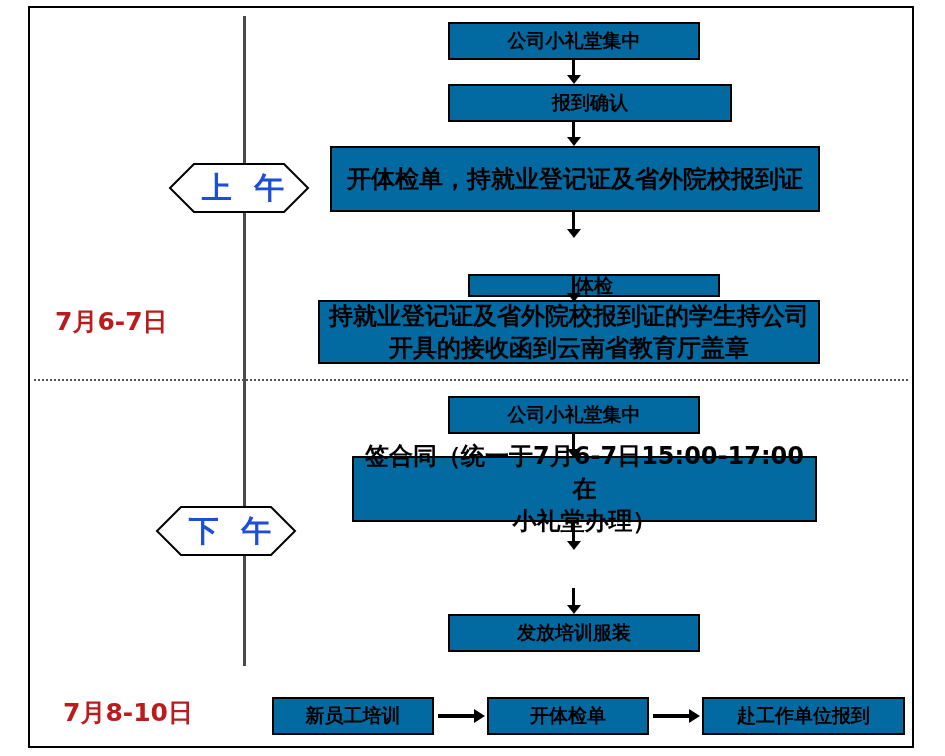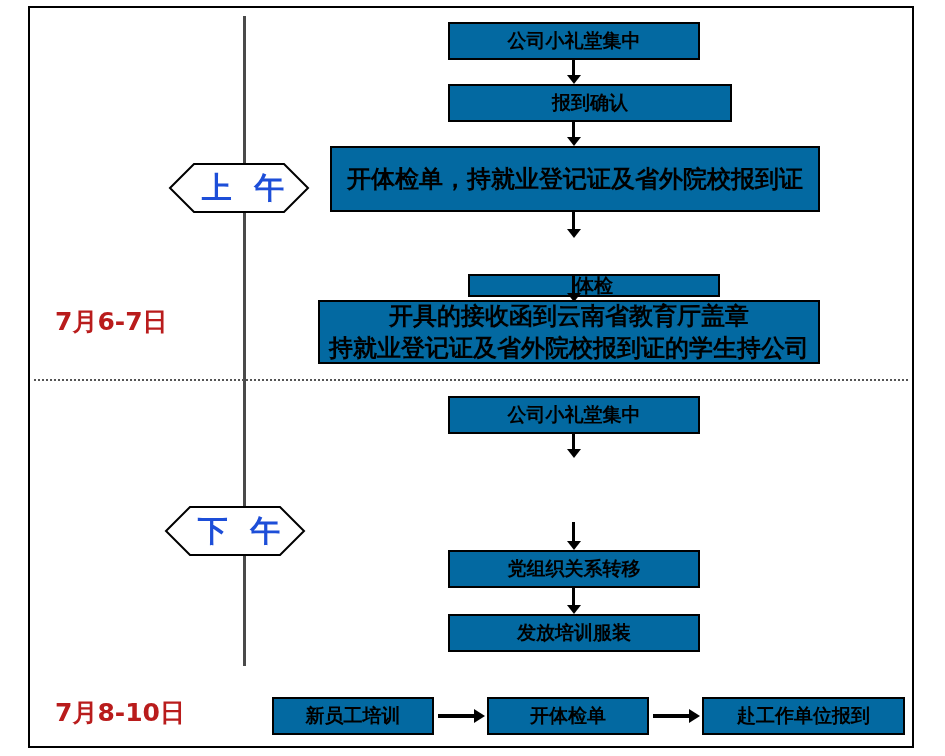"开具的接收函到云南省教育厅盖章" span { order: before "持就业登记证及省外院校报到证的学生持公司" -> after "持就业登记证及省外院校报到证的学生持公司" }
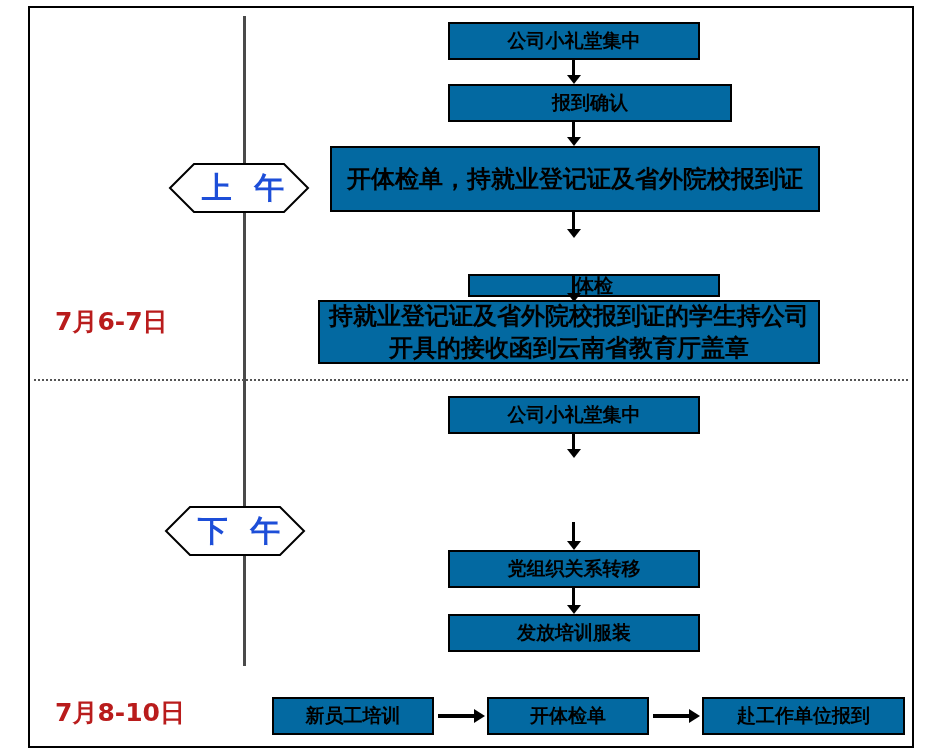"签合同（统一于7月6-7日15:00-17:00在" div.box { html: none -> <div> <span>签合同（统一于7月6-7日15:00-17:00在</span> <span>小礼堂办理）</span> </div> }
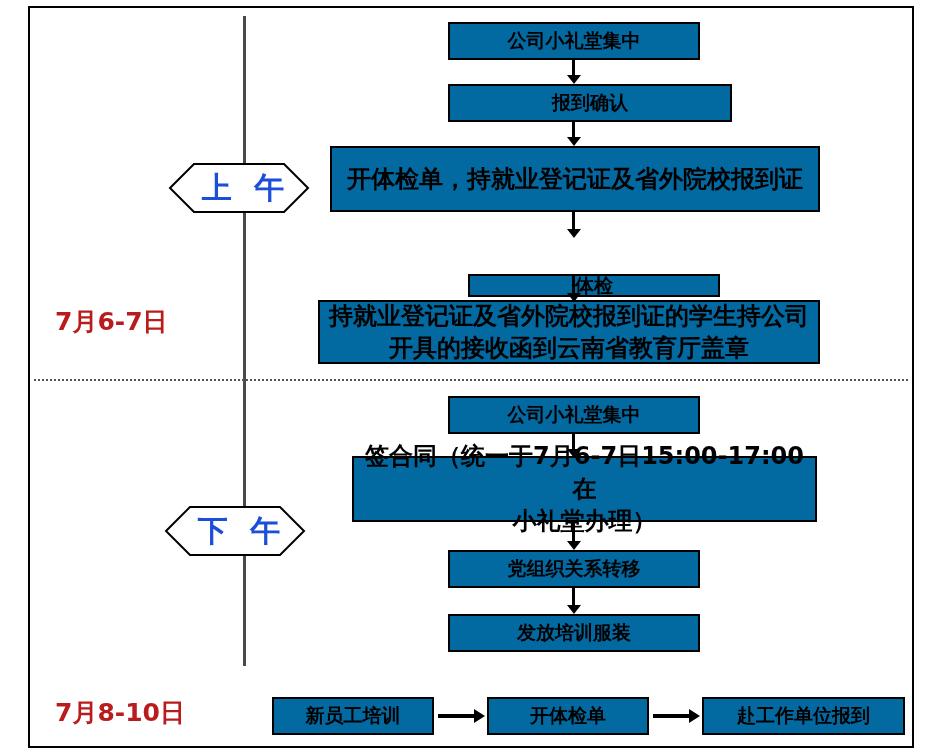"下 午" div.chevron { left: 164px -> 155px }
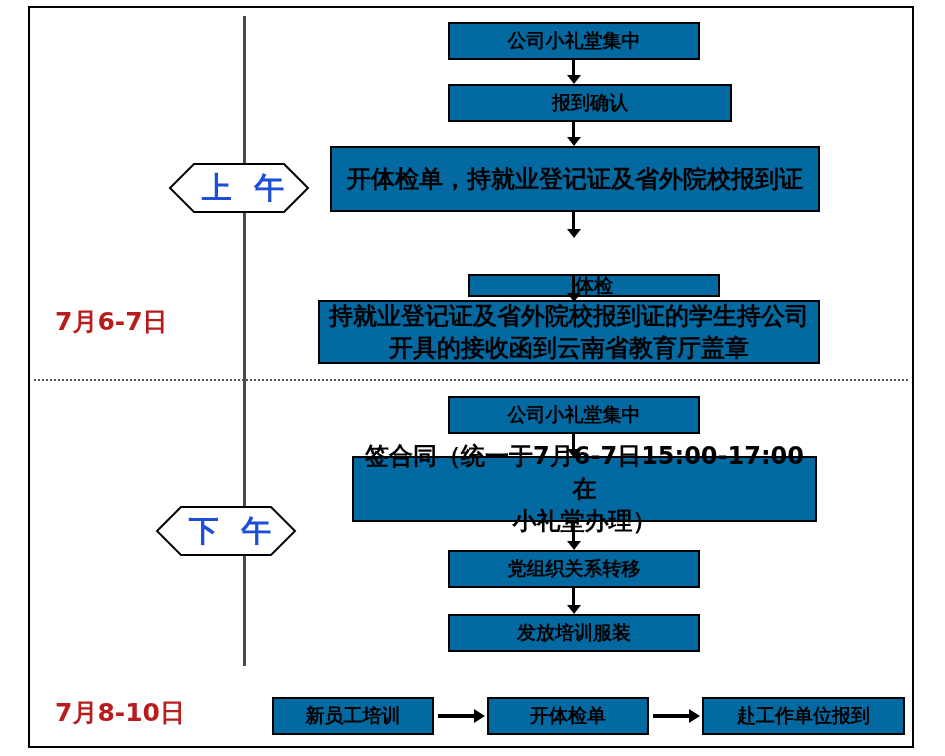"党组织关系转移" div.box { html: <div>党组织关系转移</div> -> none }
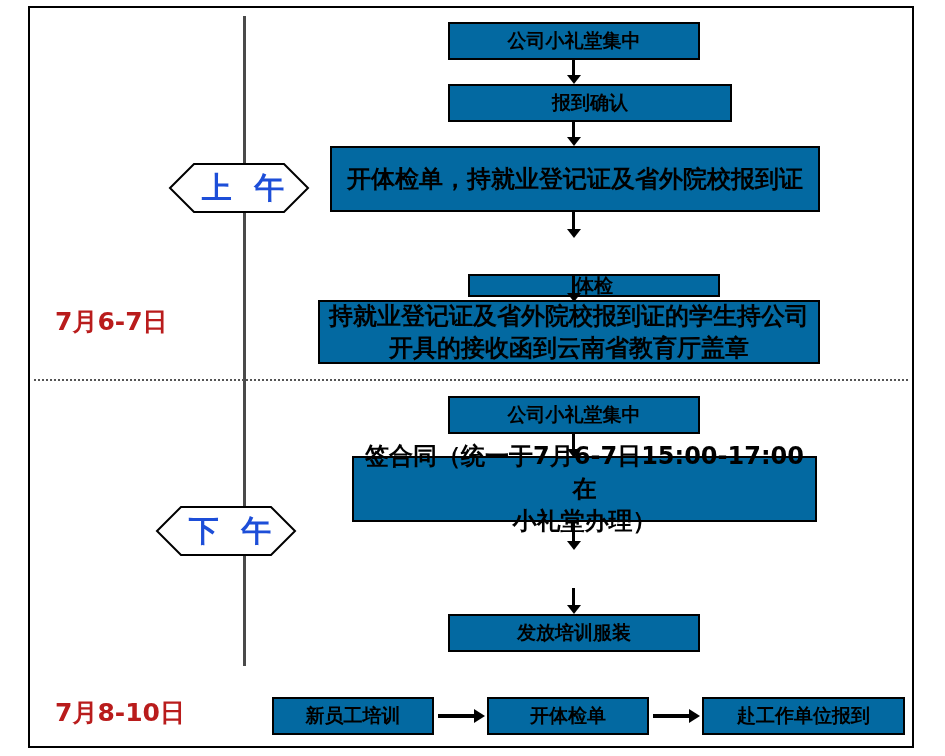"7月8-10日" div.daylabel { left: 55px -> 63px }
